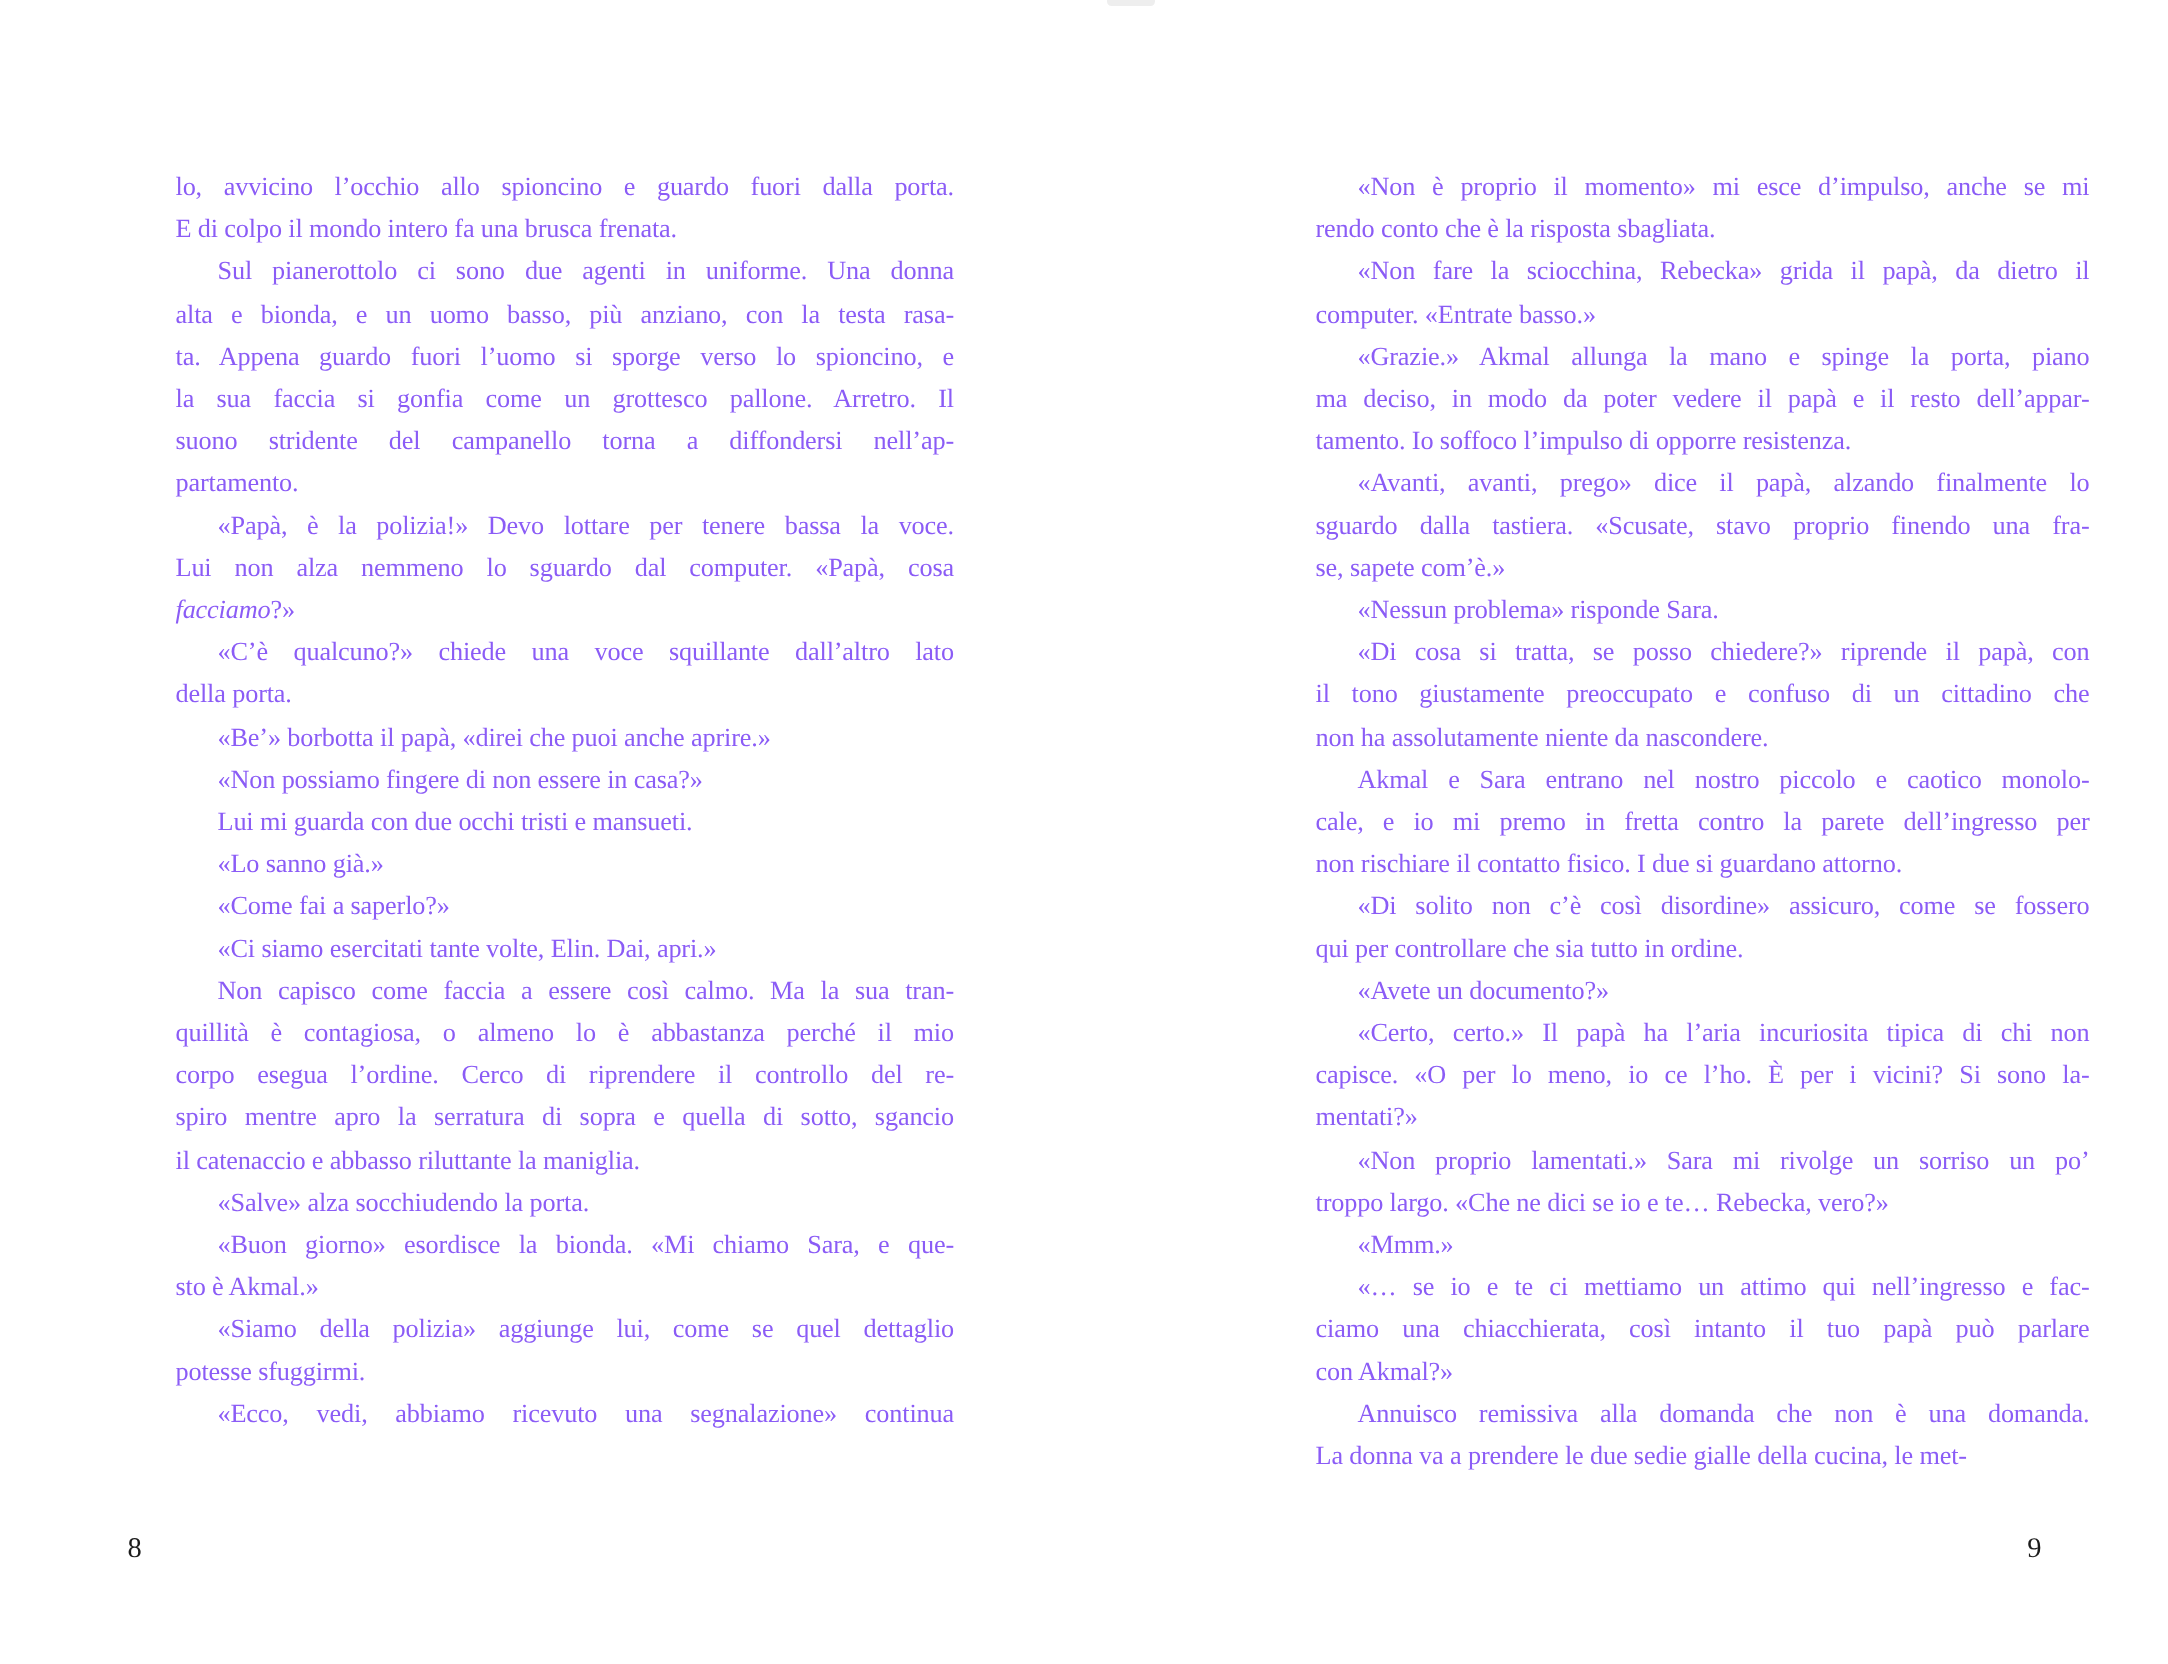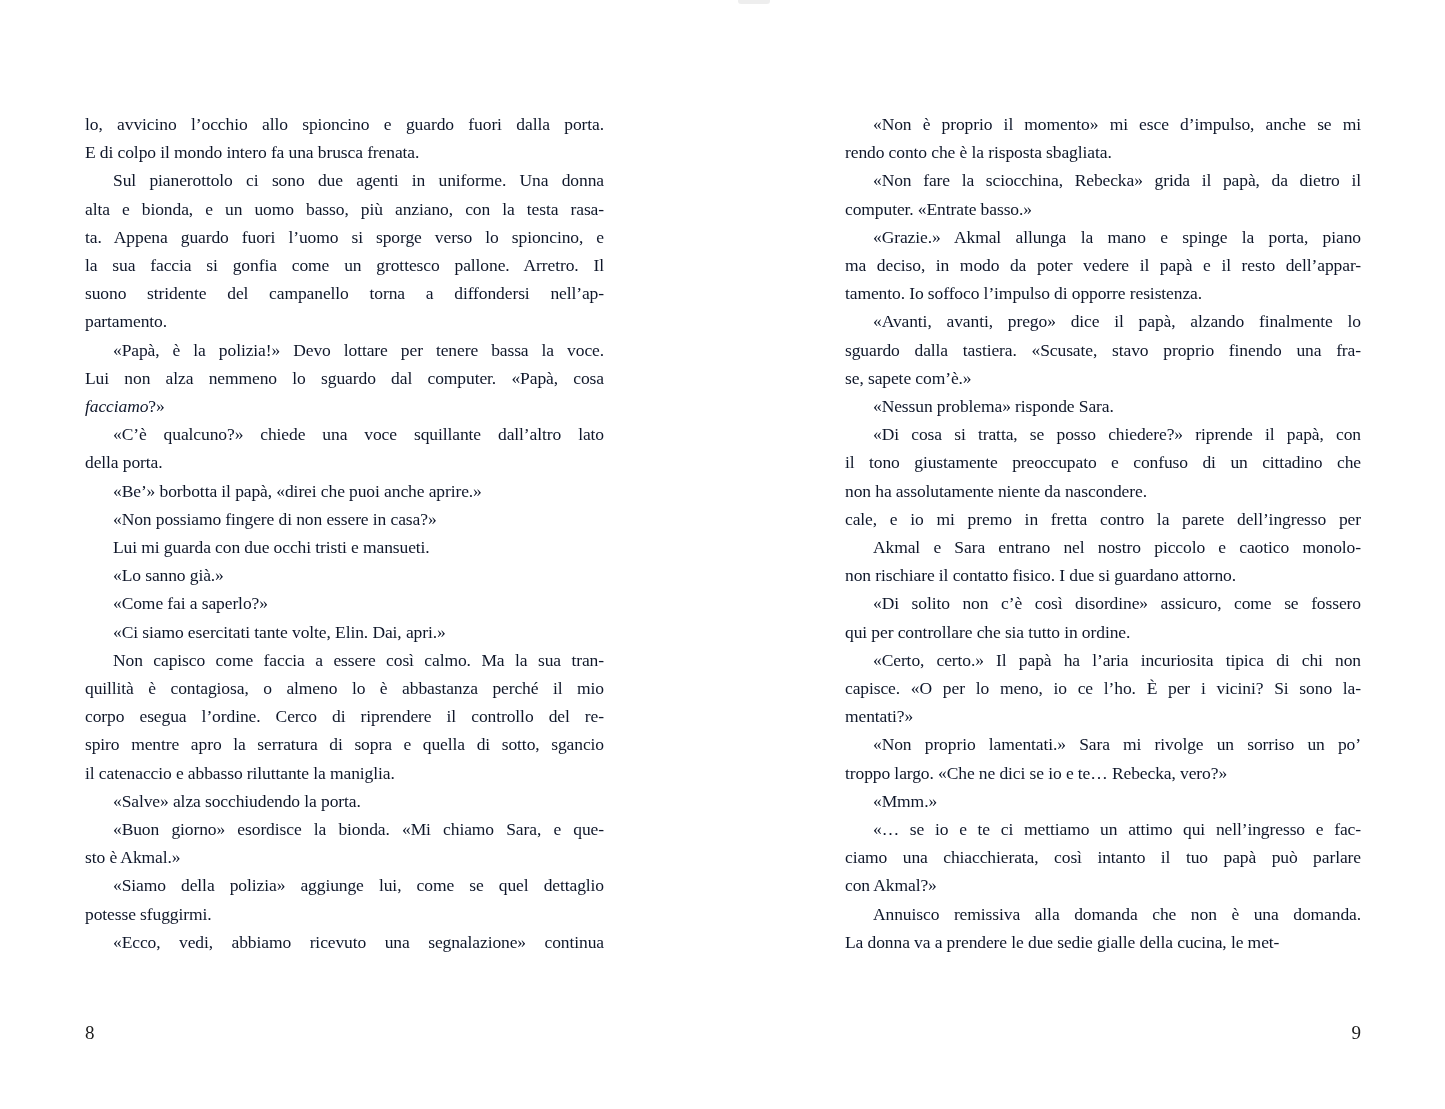"lo, avvicino l’occhio allo spioncino" .page-text { color: #0f172a -> #8b5cf6; margin-left: none -> 32px }
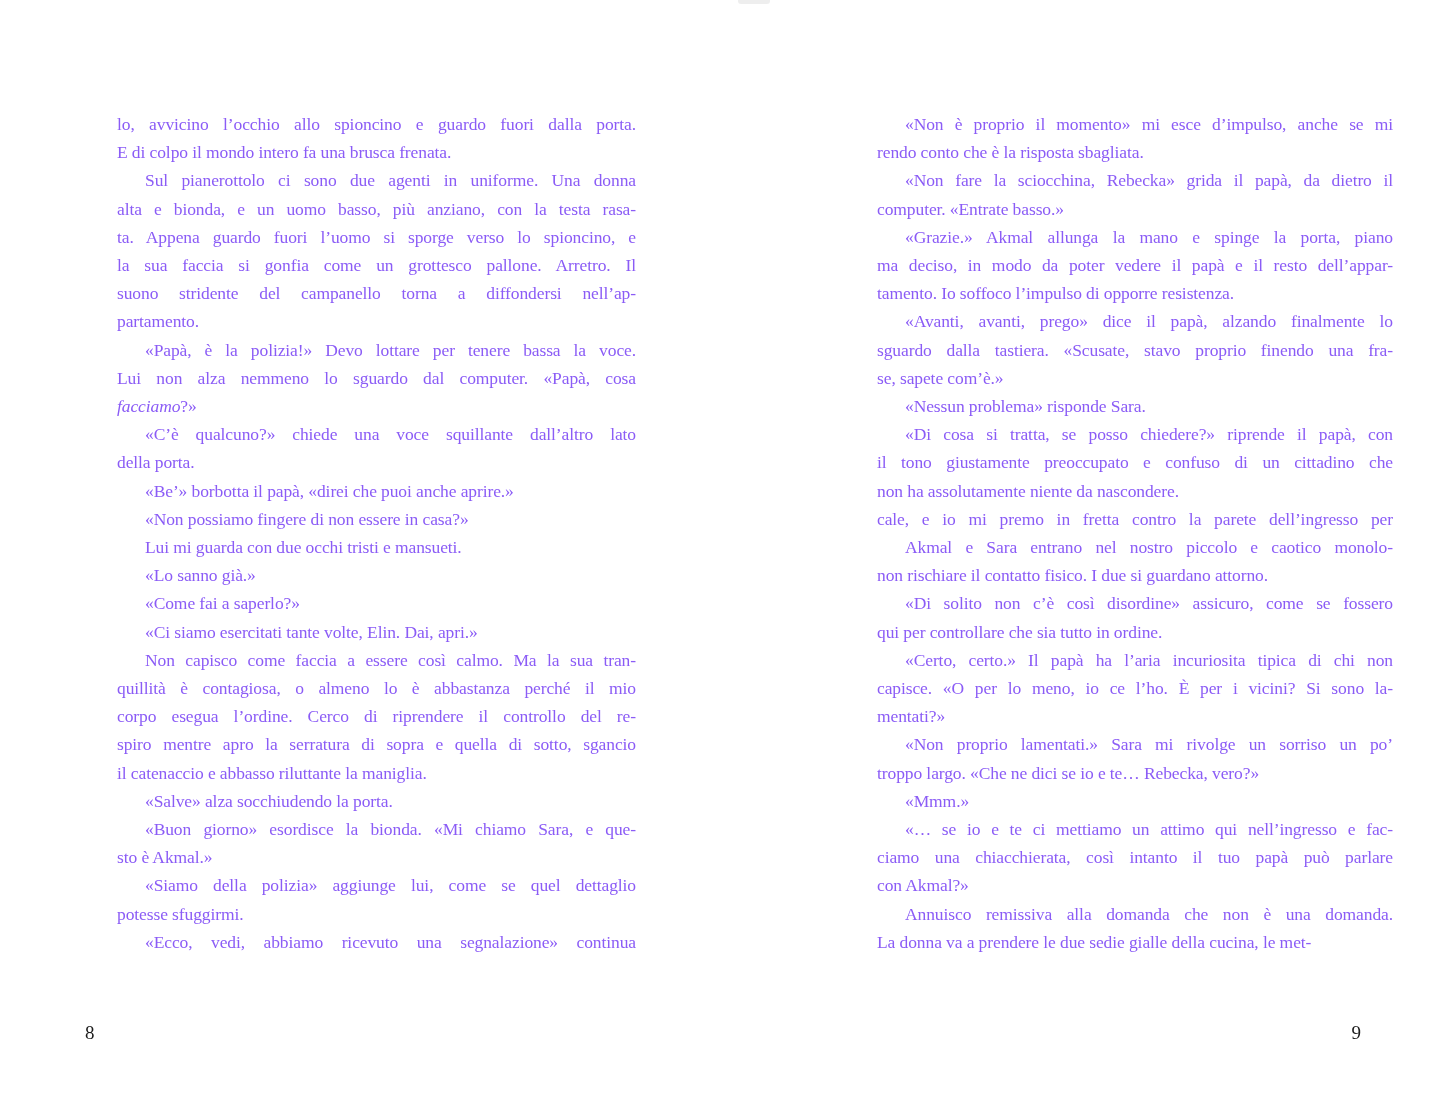"cale, e io mi premo" div.line { order: before "Akmal e Sara entrano nel" -> after "Akmal e Sara entrano nel" }
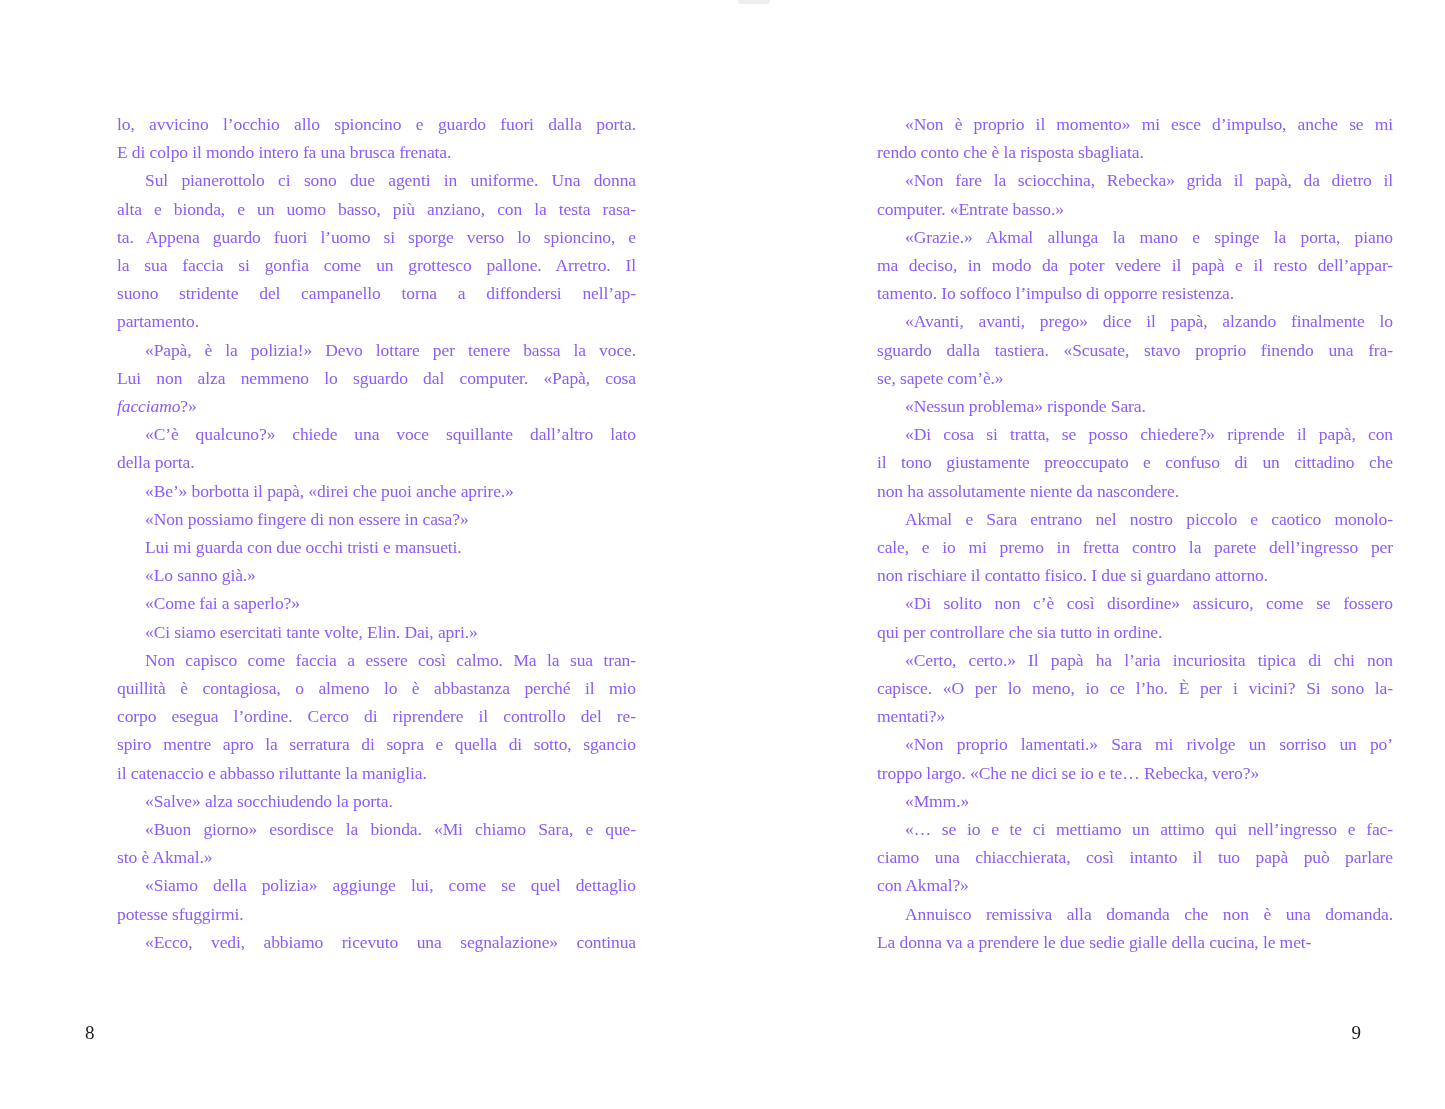"«Avete un documento?»" div.para { html: none -> <div> <div><span>«Avete un documento?»</span></div> </div> }
